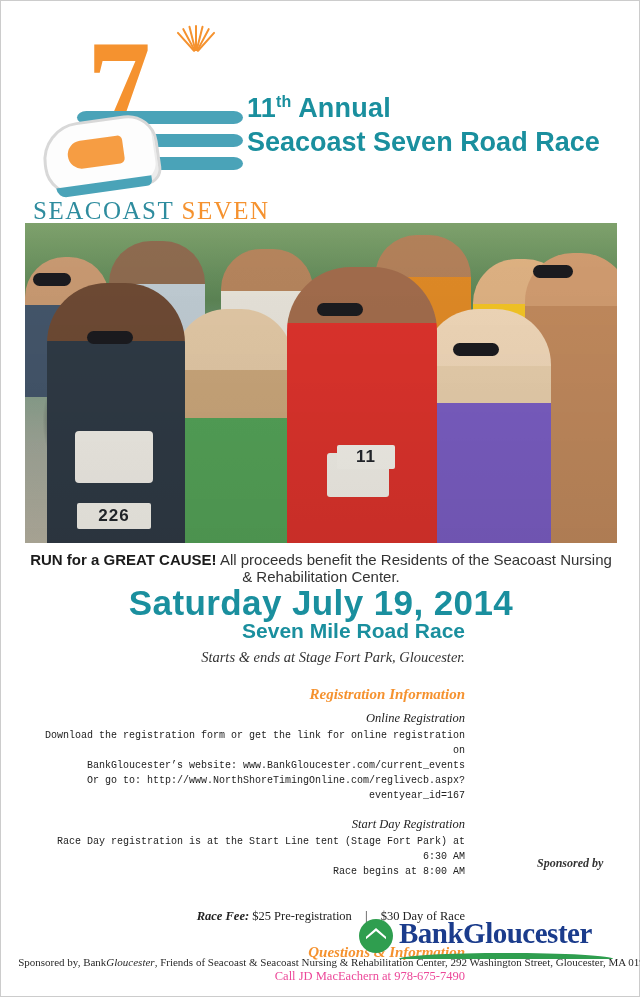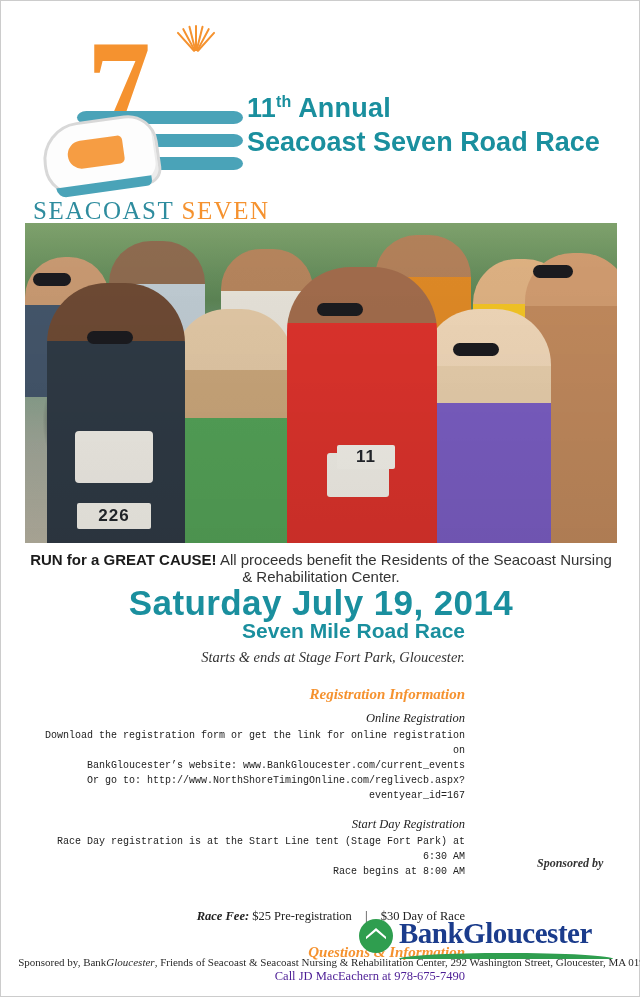"Call JD MacEachern at 978-675-7490" .q-line { color: #4c1d95 -> #ec4899 }
